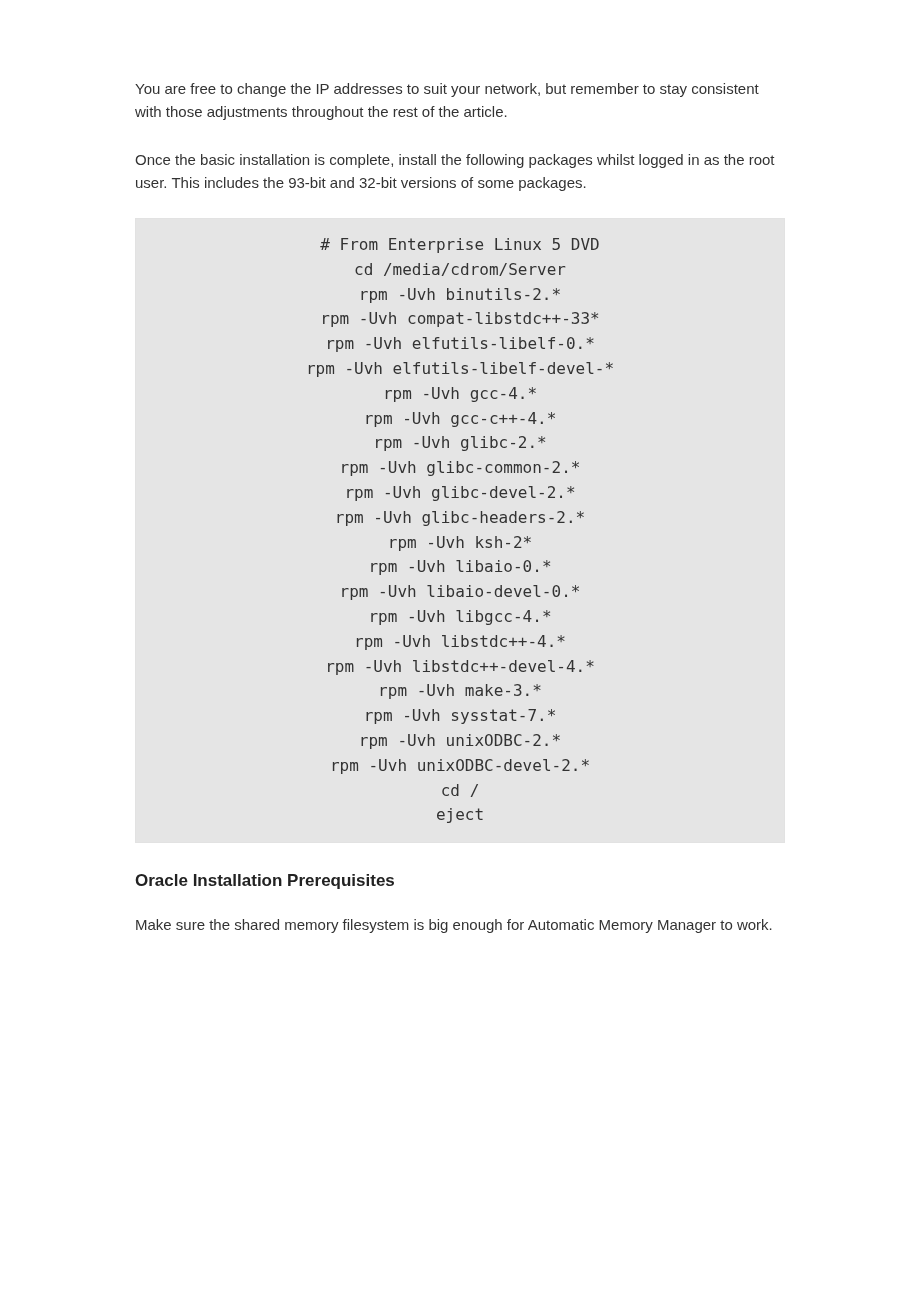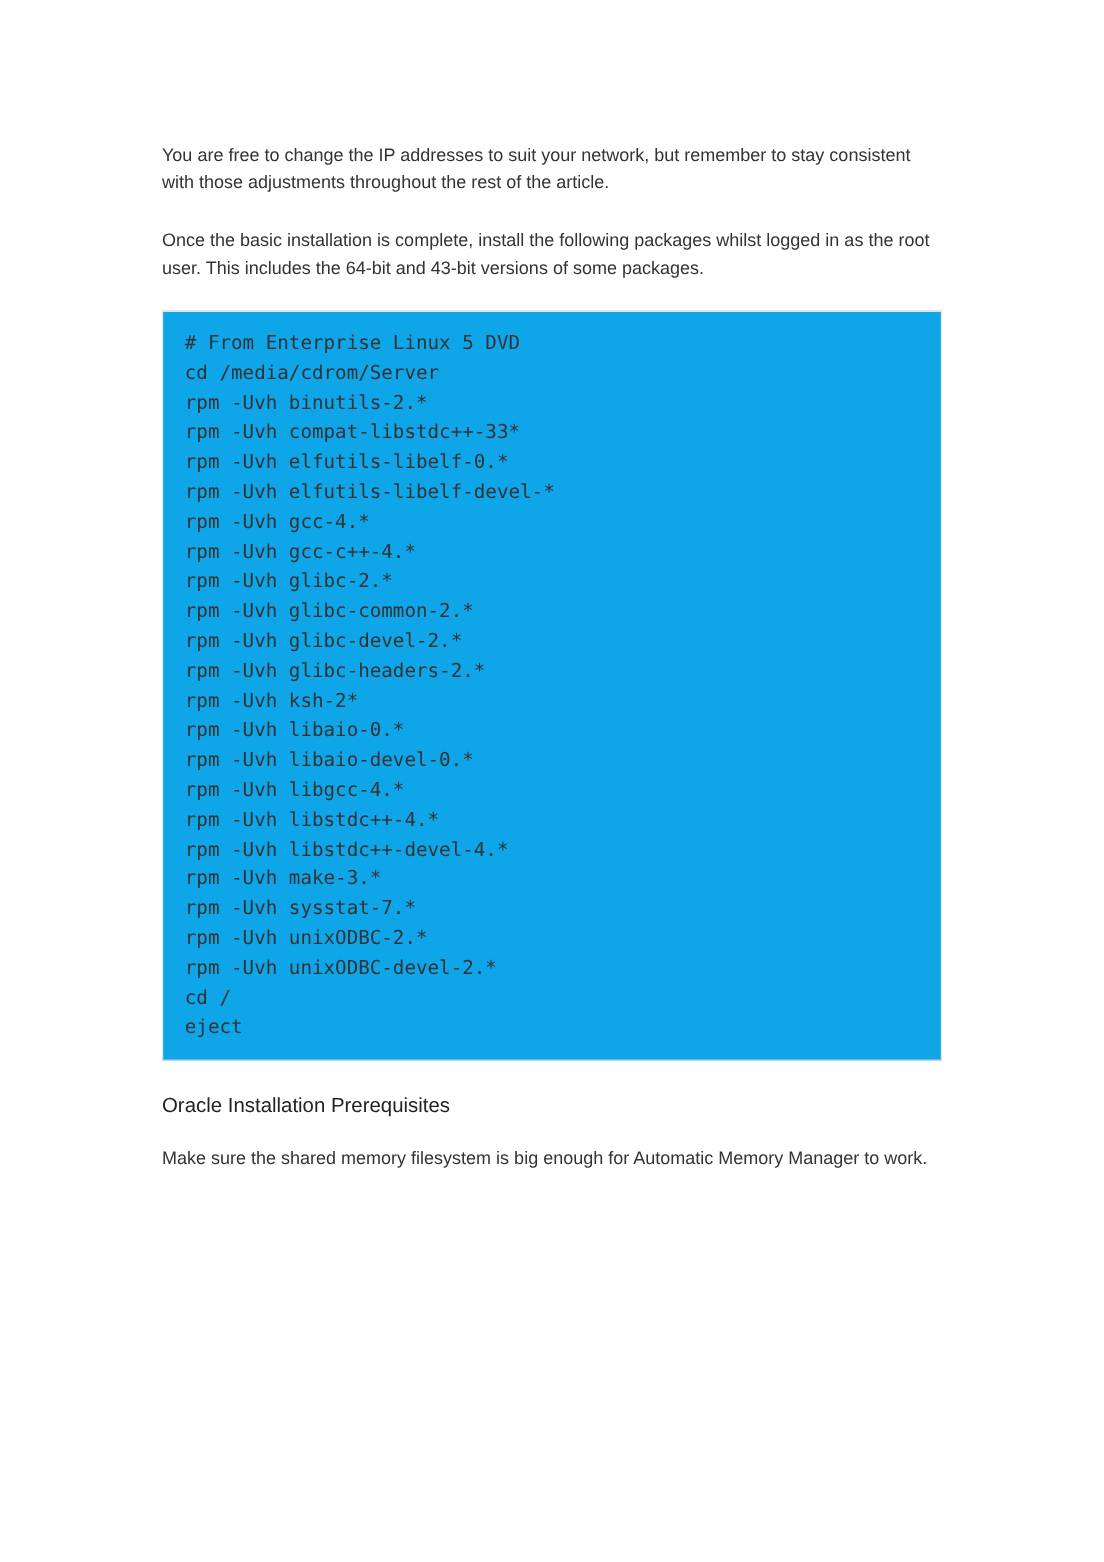"You are free to change" .page { padding: 118px 135px 60px 135px -> 77px 135px 60px 135px }
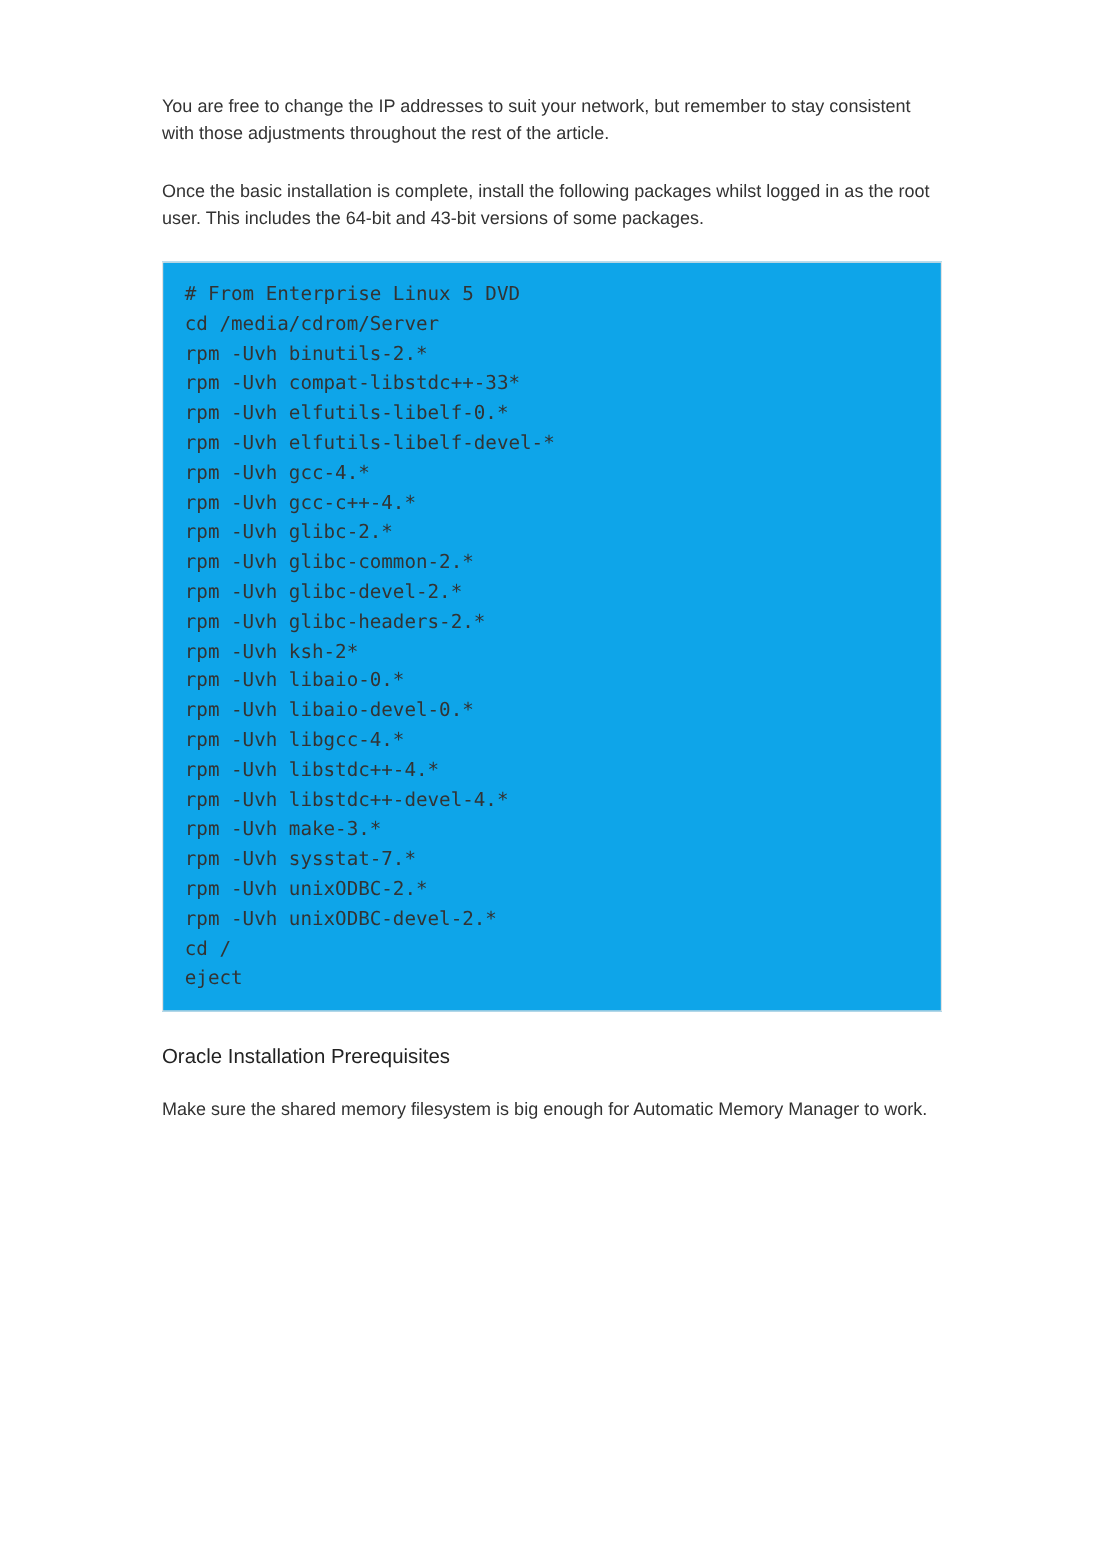"Once the basic installation is" p.body-text { text: 64-bit and 43-bit -> 93-bit and 32-bit }
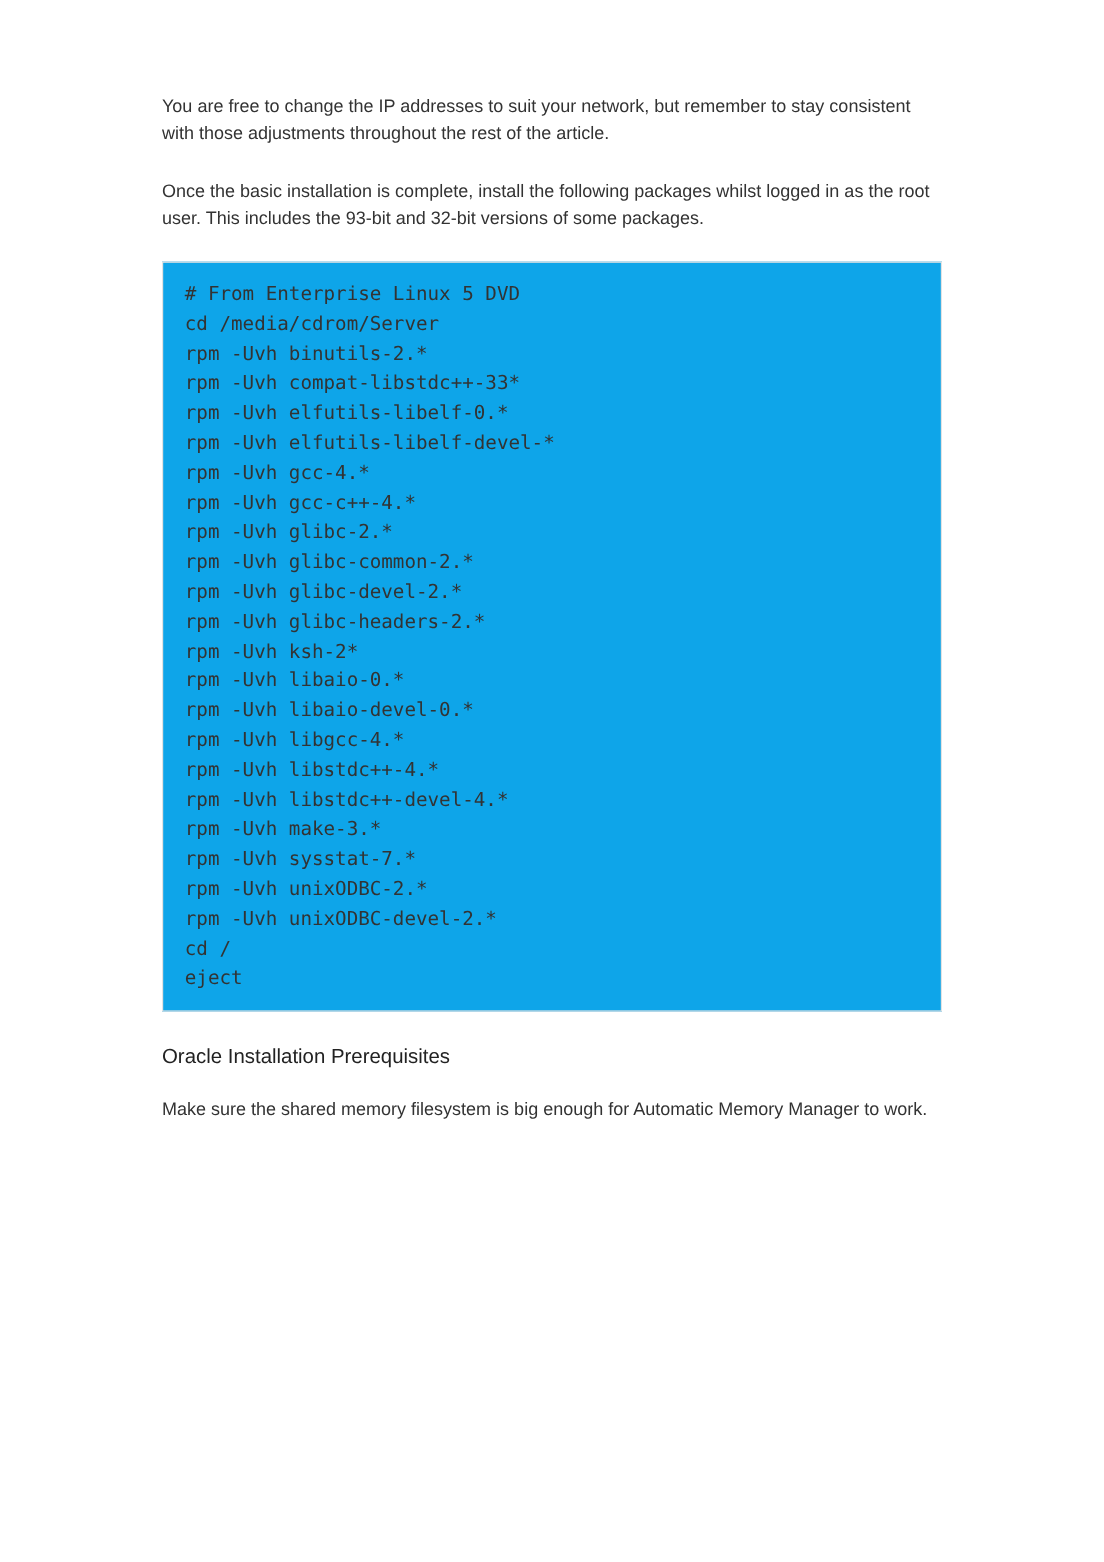"# From Enterprise Linux 5" .code-block { background: #0ea5e9 -> #e5e5e5; text-align: none -> center }
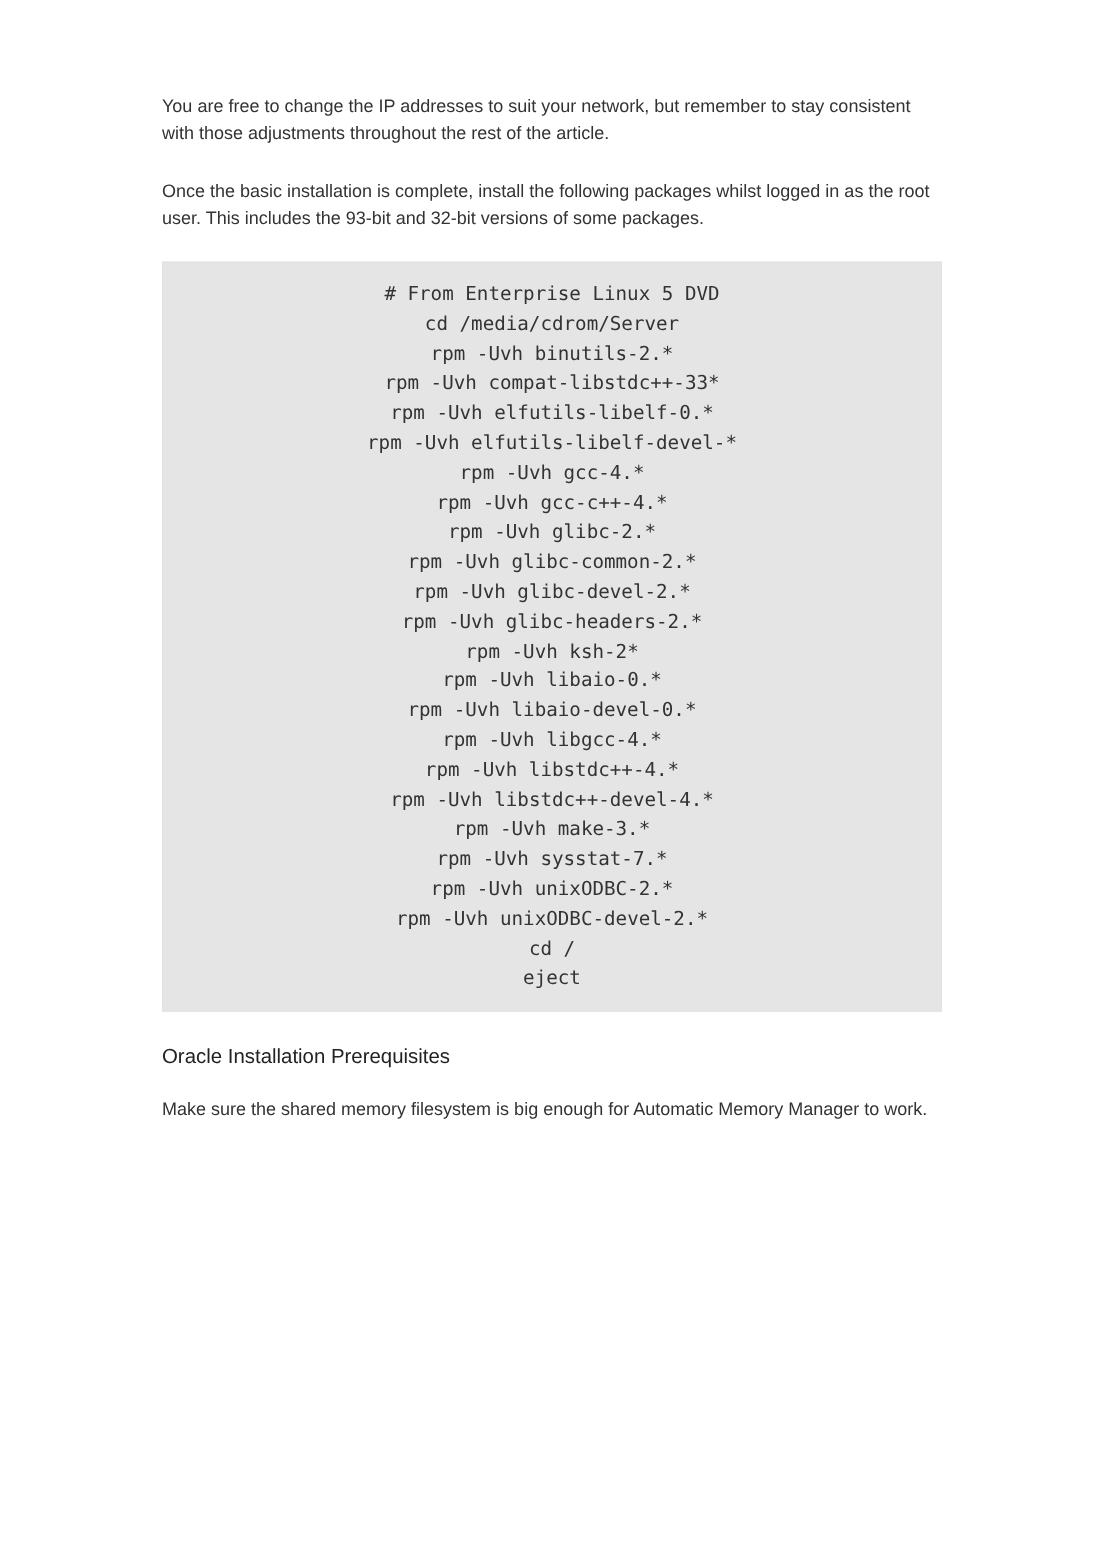"Oracle Installation Prerequisites" h2.section-heading { font-weight: normal -> bold }
